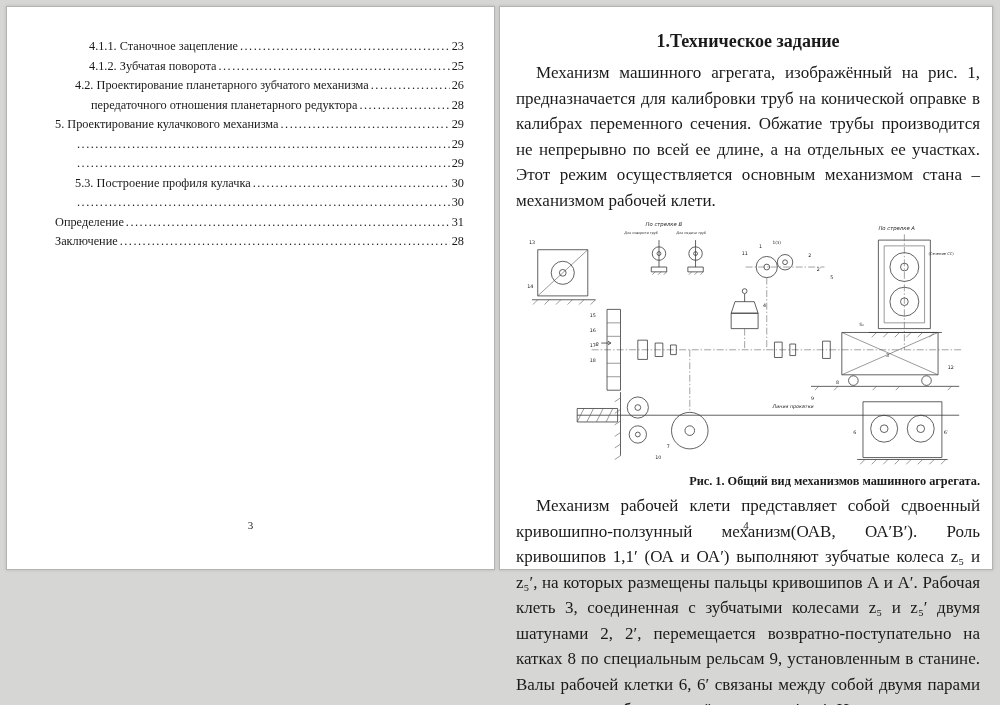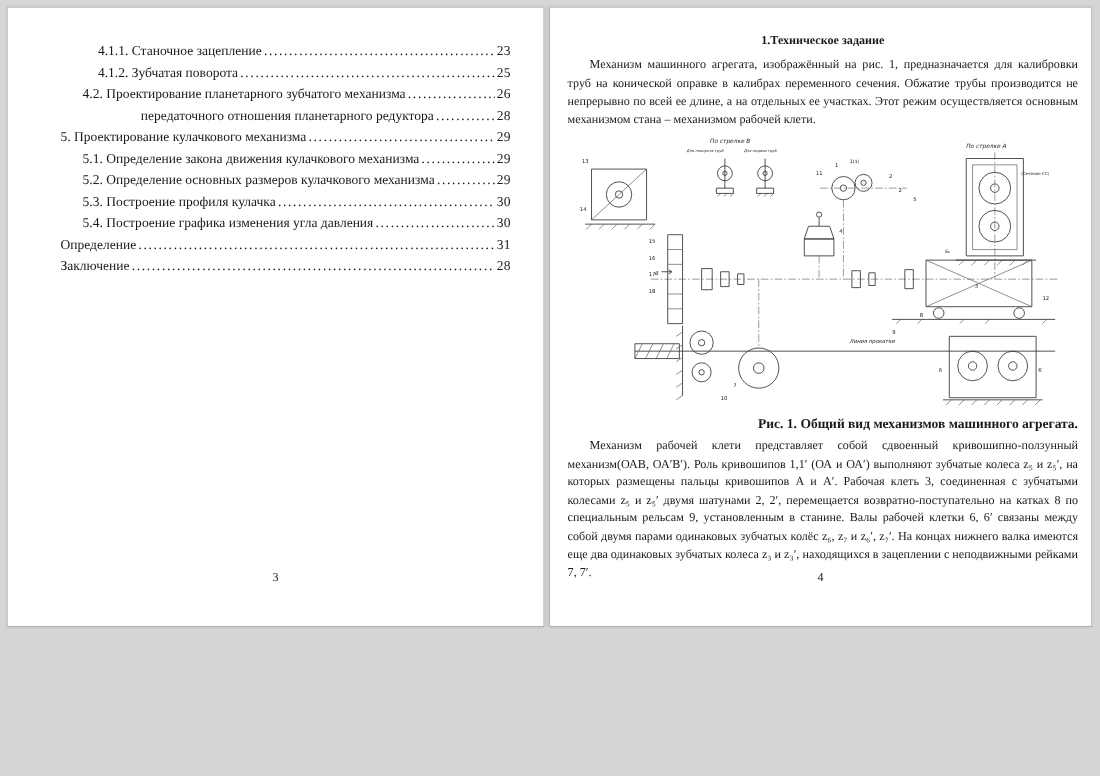"1.Техническое задание" .doc-title { font-size: 11px -> 18px }
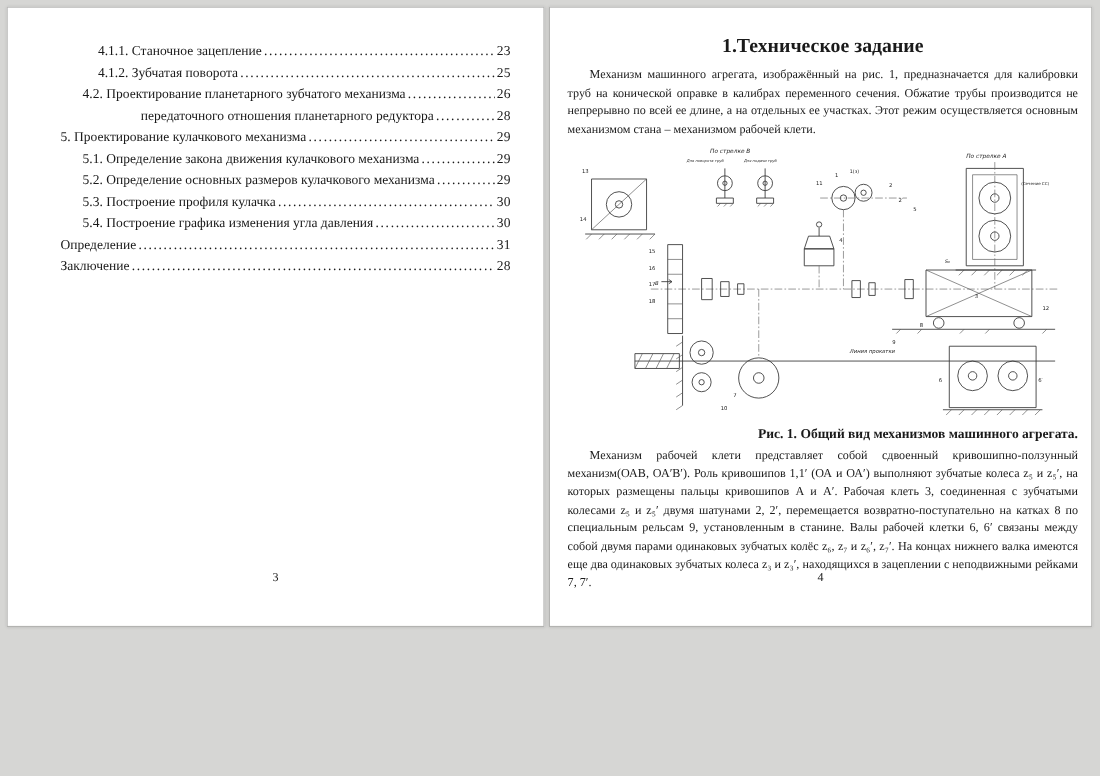"Механизм машинного агрегата," .para { font-size: 11px -> 17px }
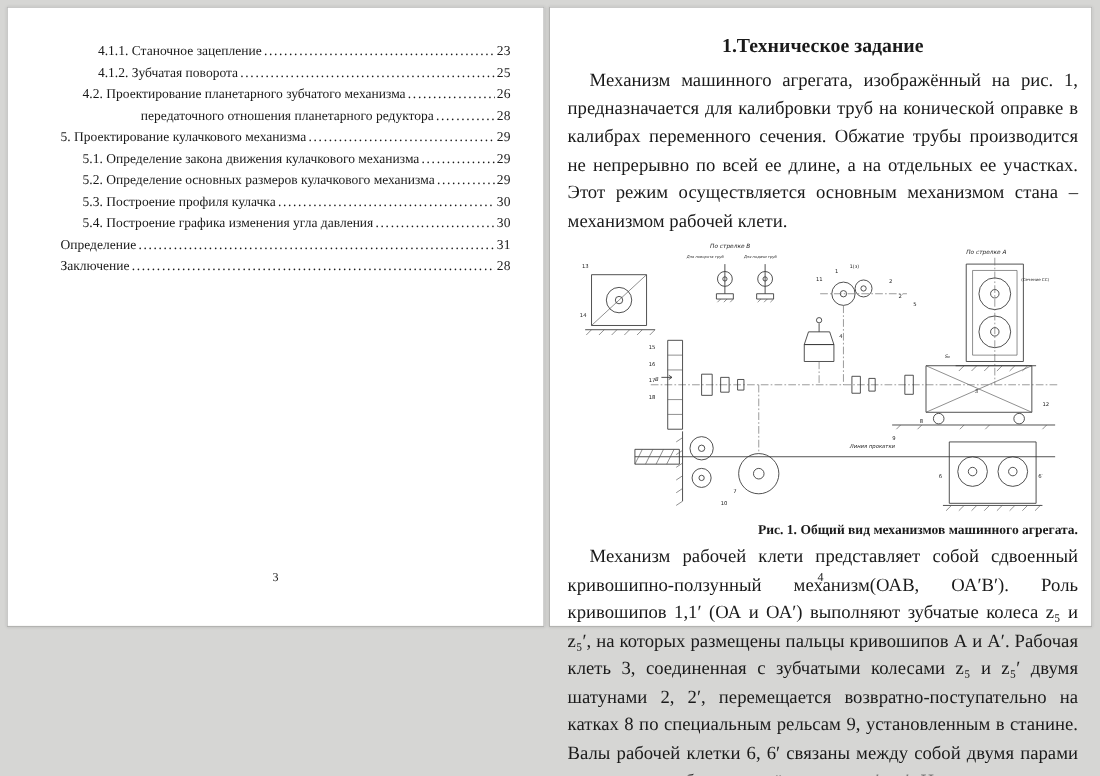"передаточного отношения планетарного" .indent3 { margin-left: 73px -> 36px }
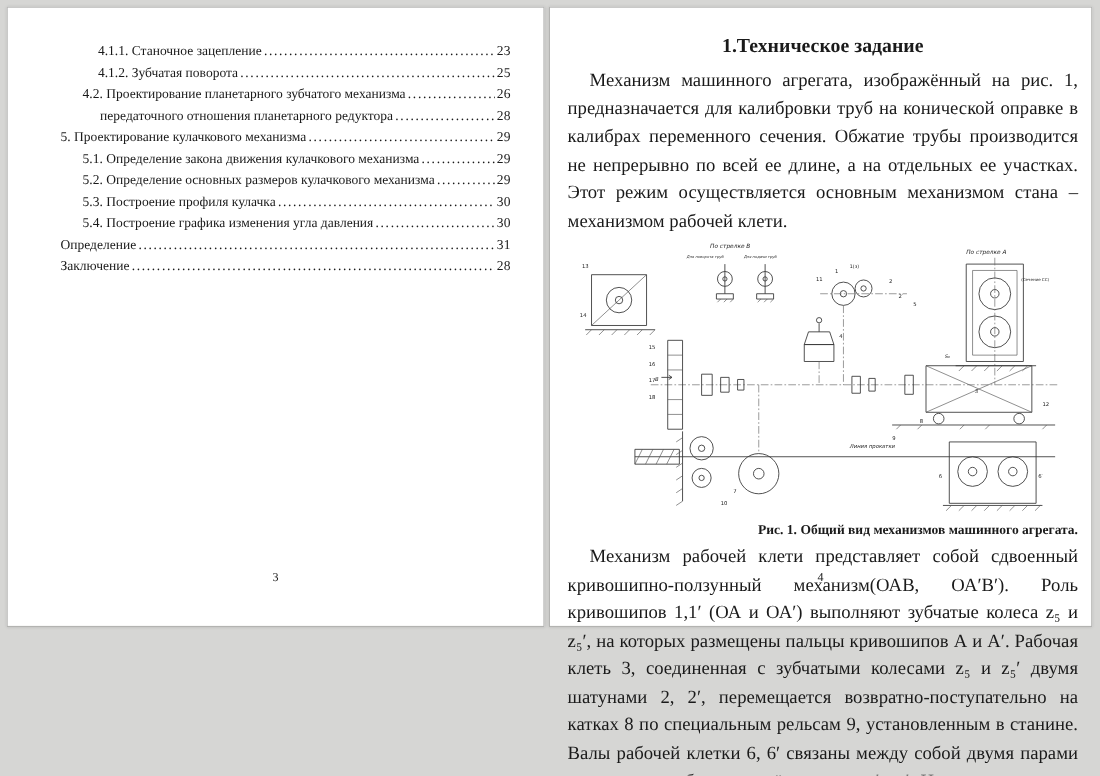"5.1. Определение закона движения" span.toc-text { html: <span>5.1. Определение закона движения кулачкового механизма</span> -> none }
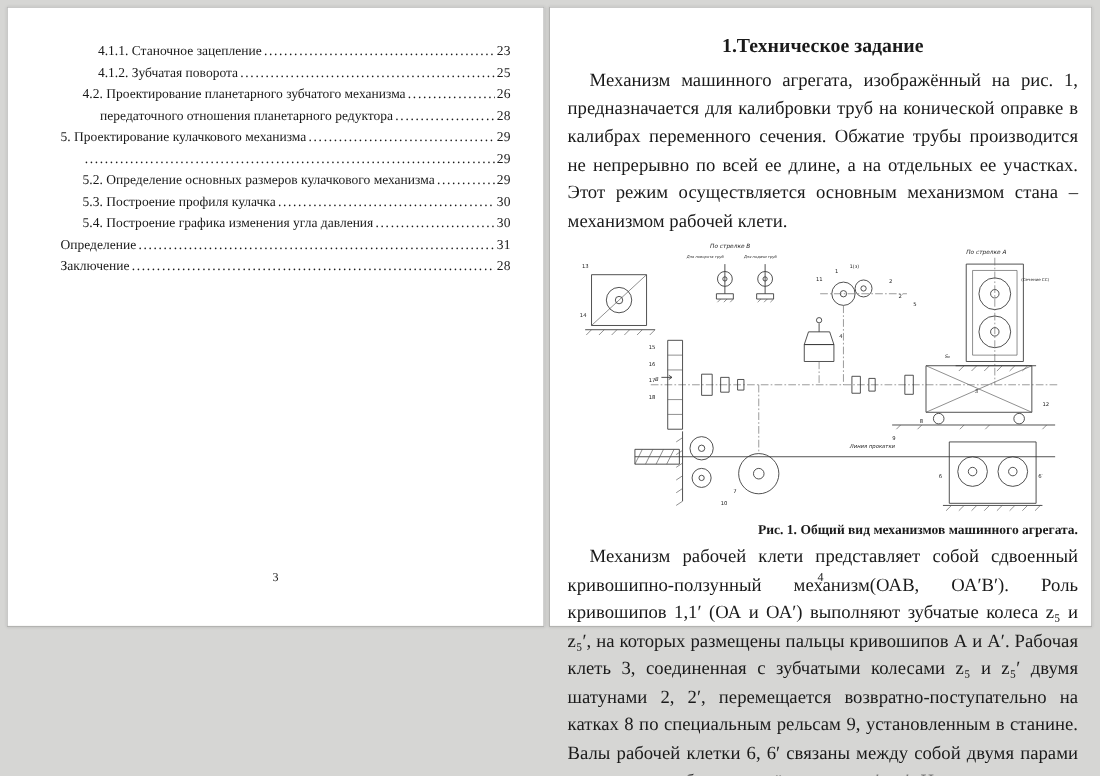"5.2. Определение основных размеров" span.toc-text { html: <span>5.2. Определение основных размеров кулачкового механизма</span> -> none }
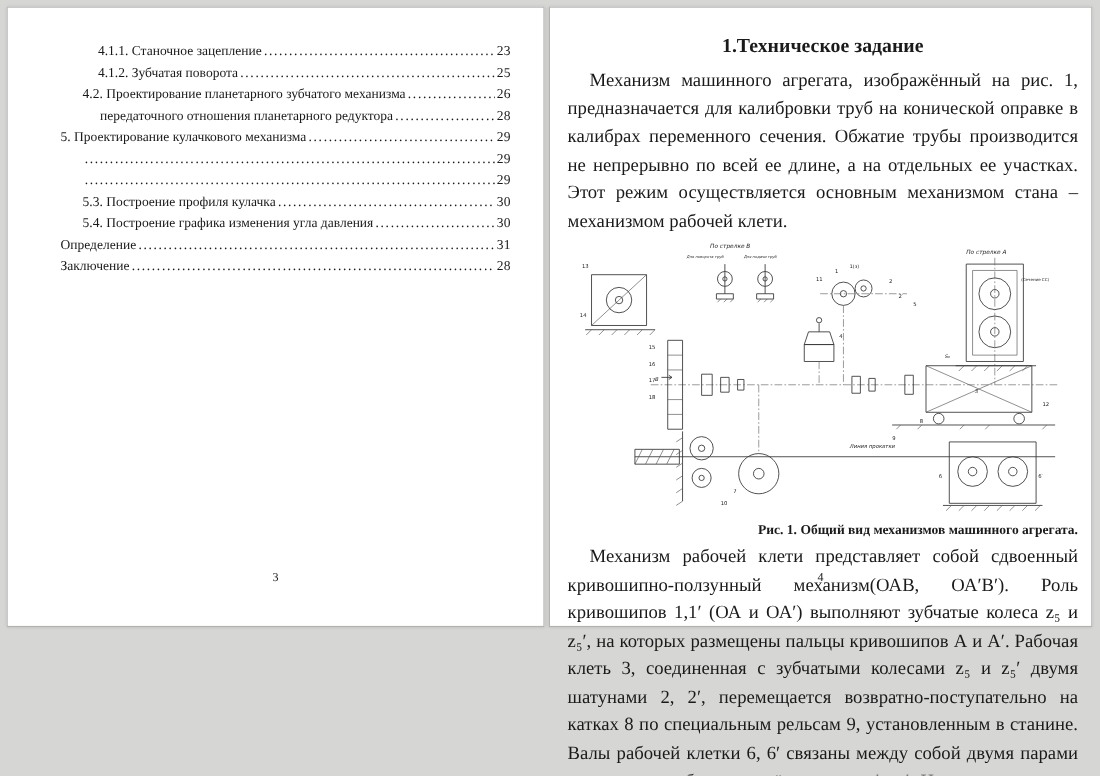"5.4. Построение графика изменения угла" span.toc-text { html: <span>5.4. Построение графика изменения угла давления</span> -> none }
